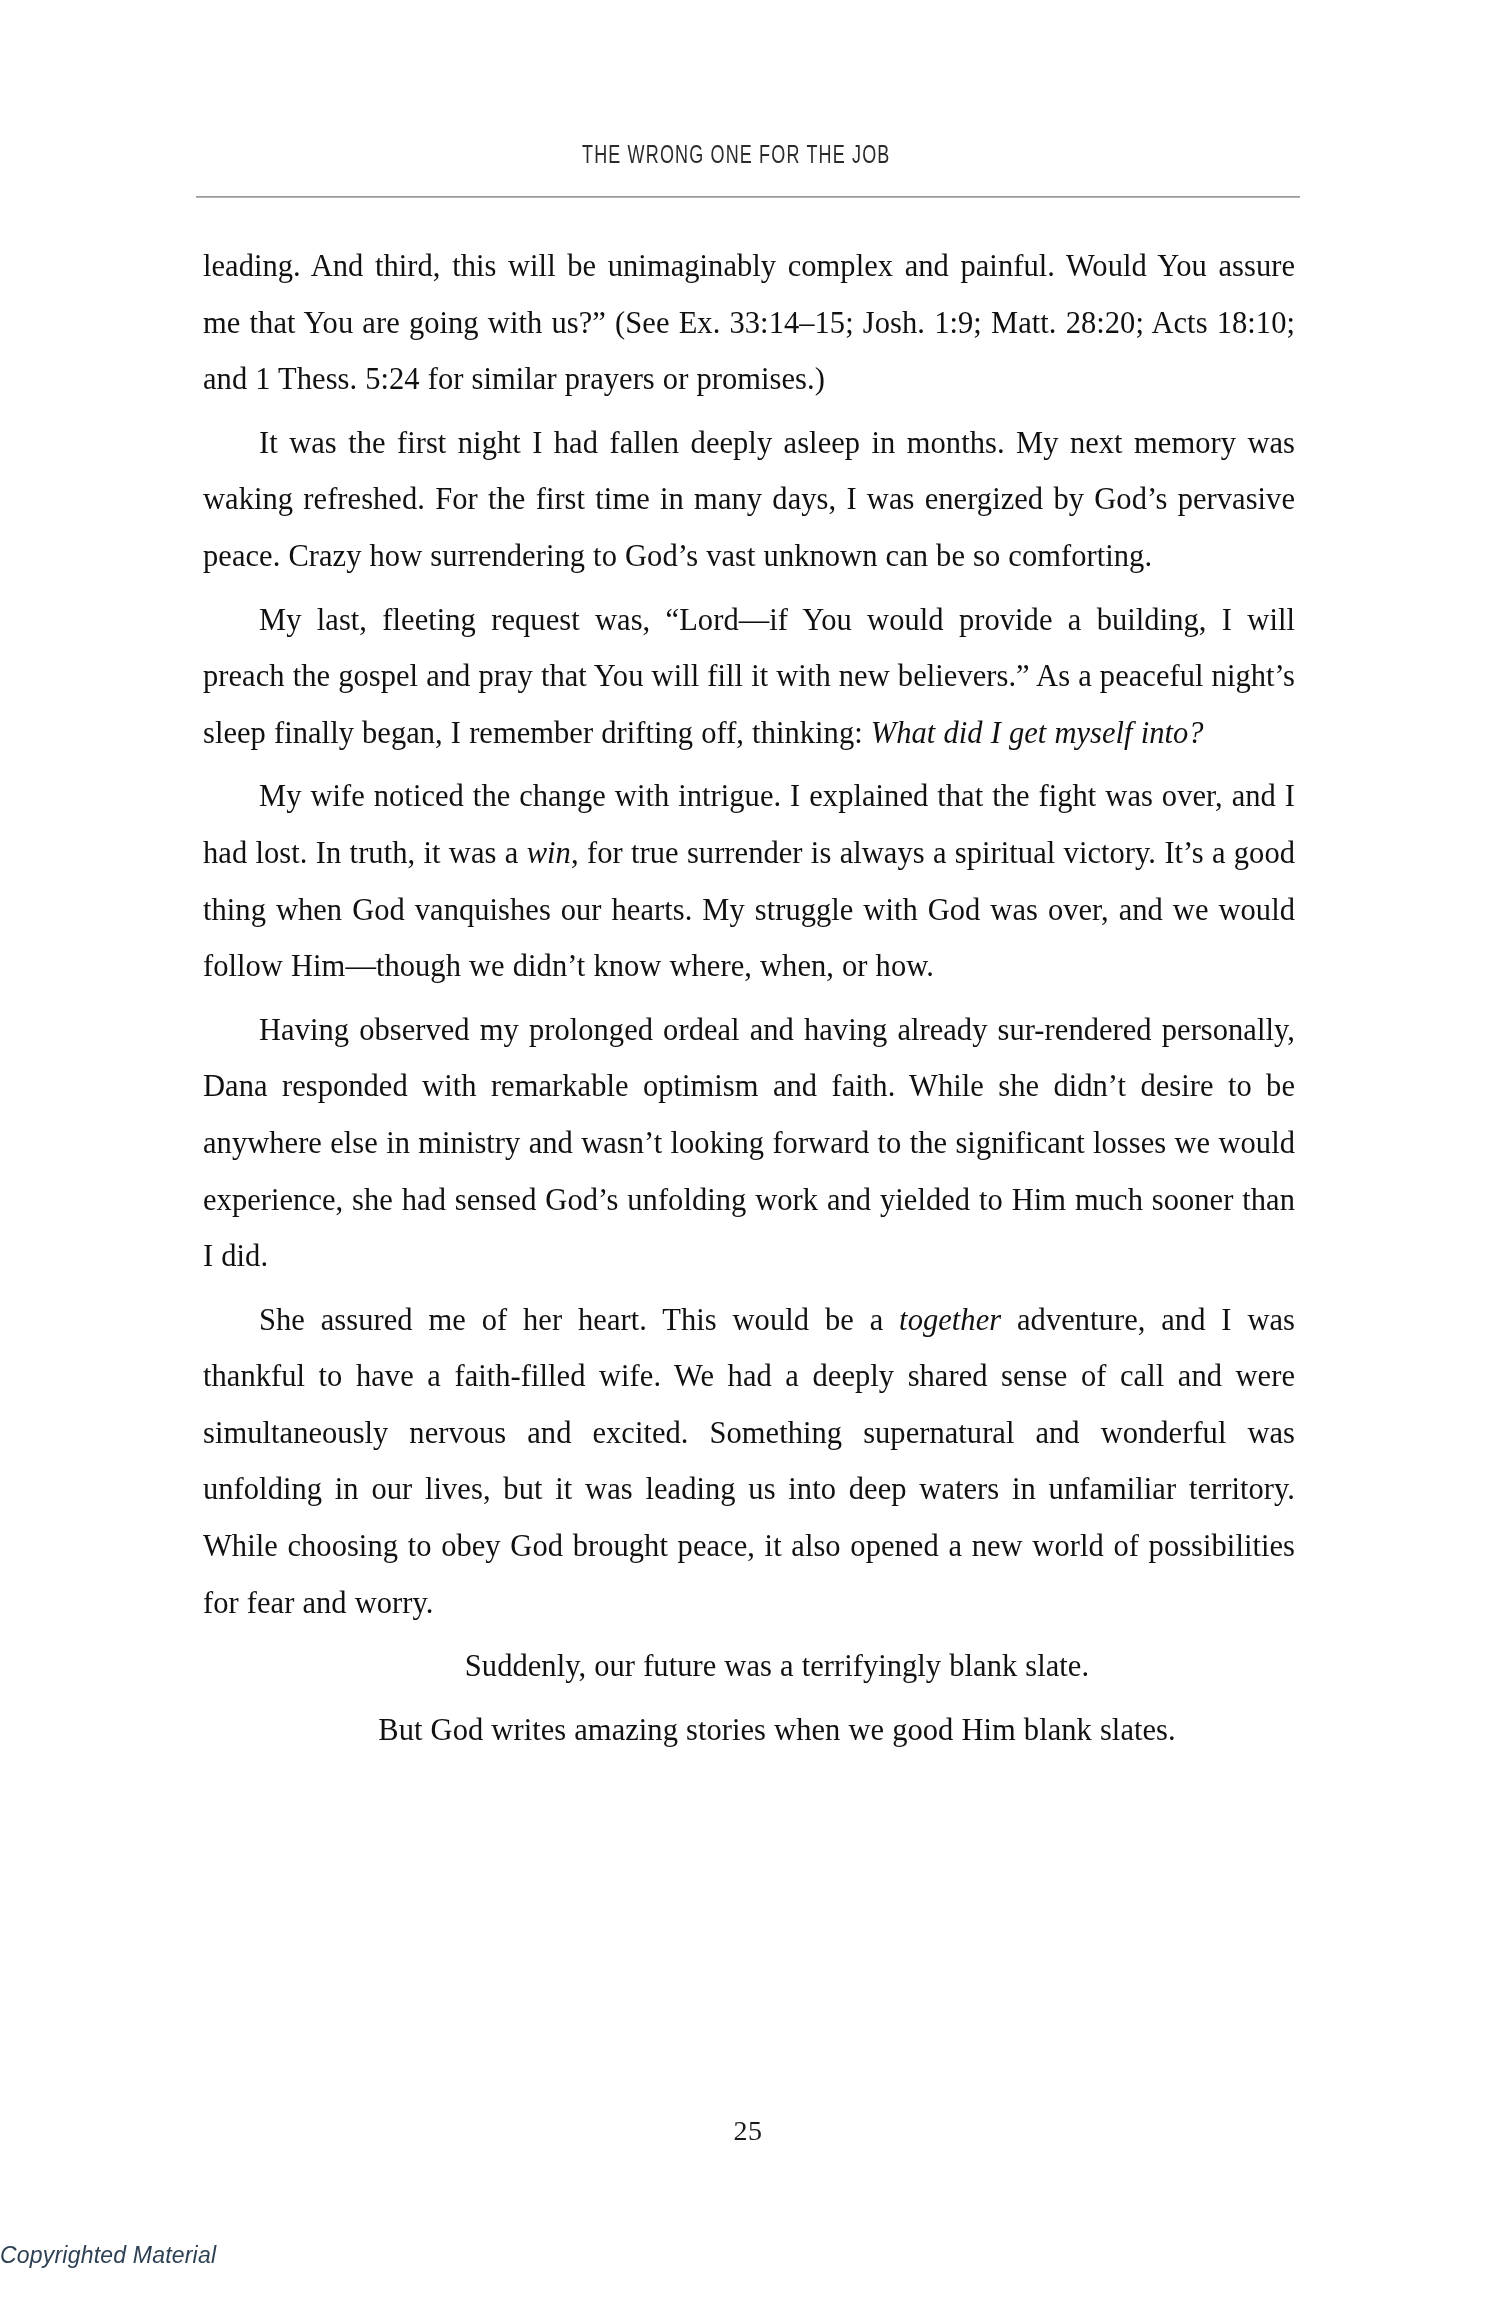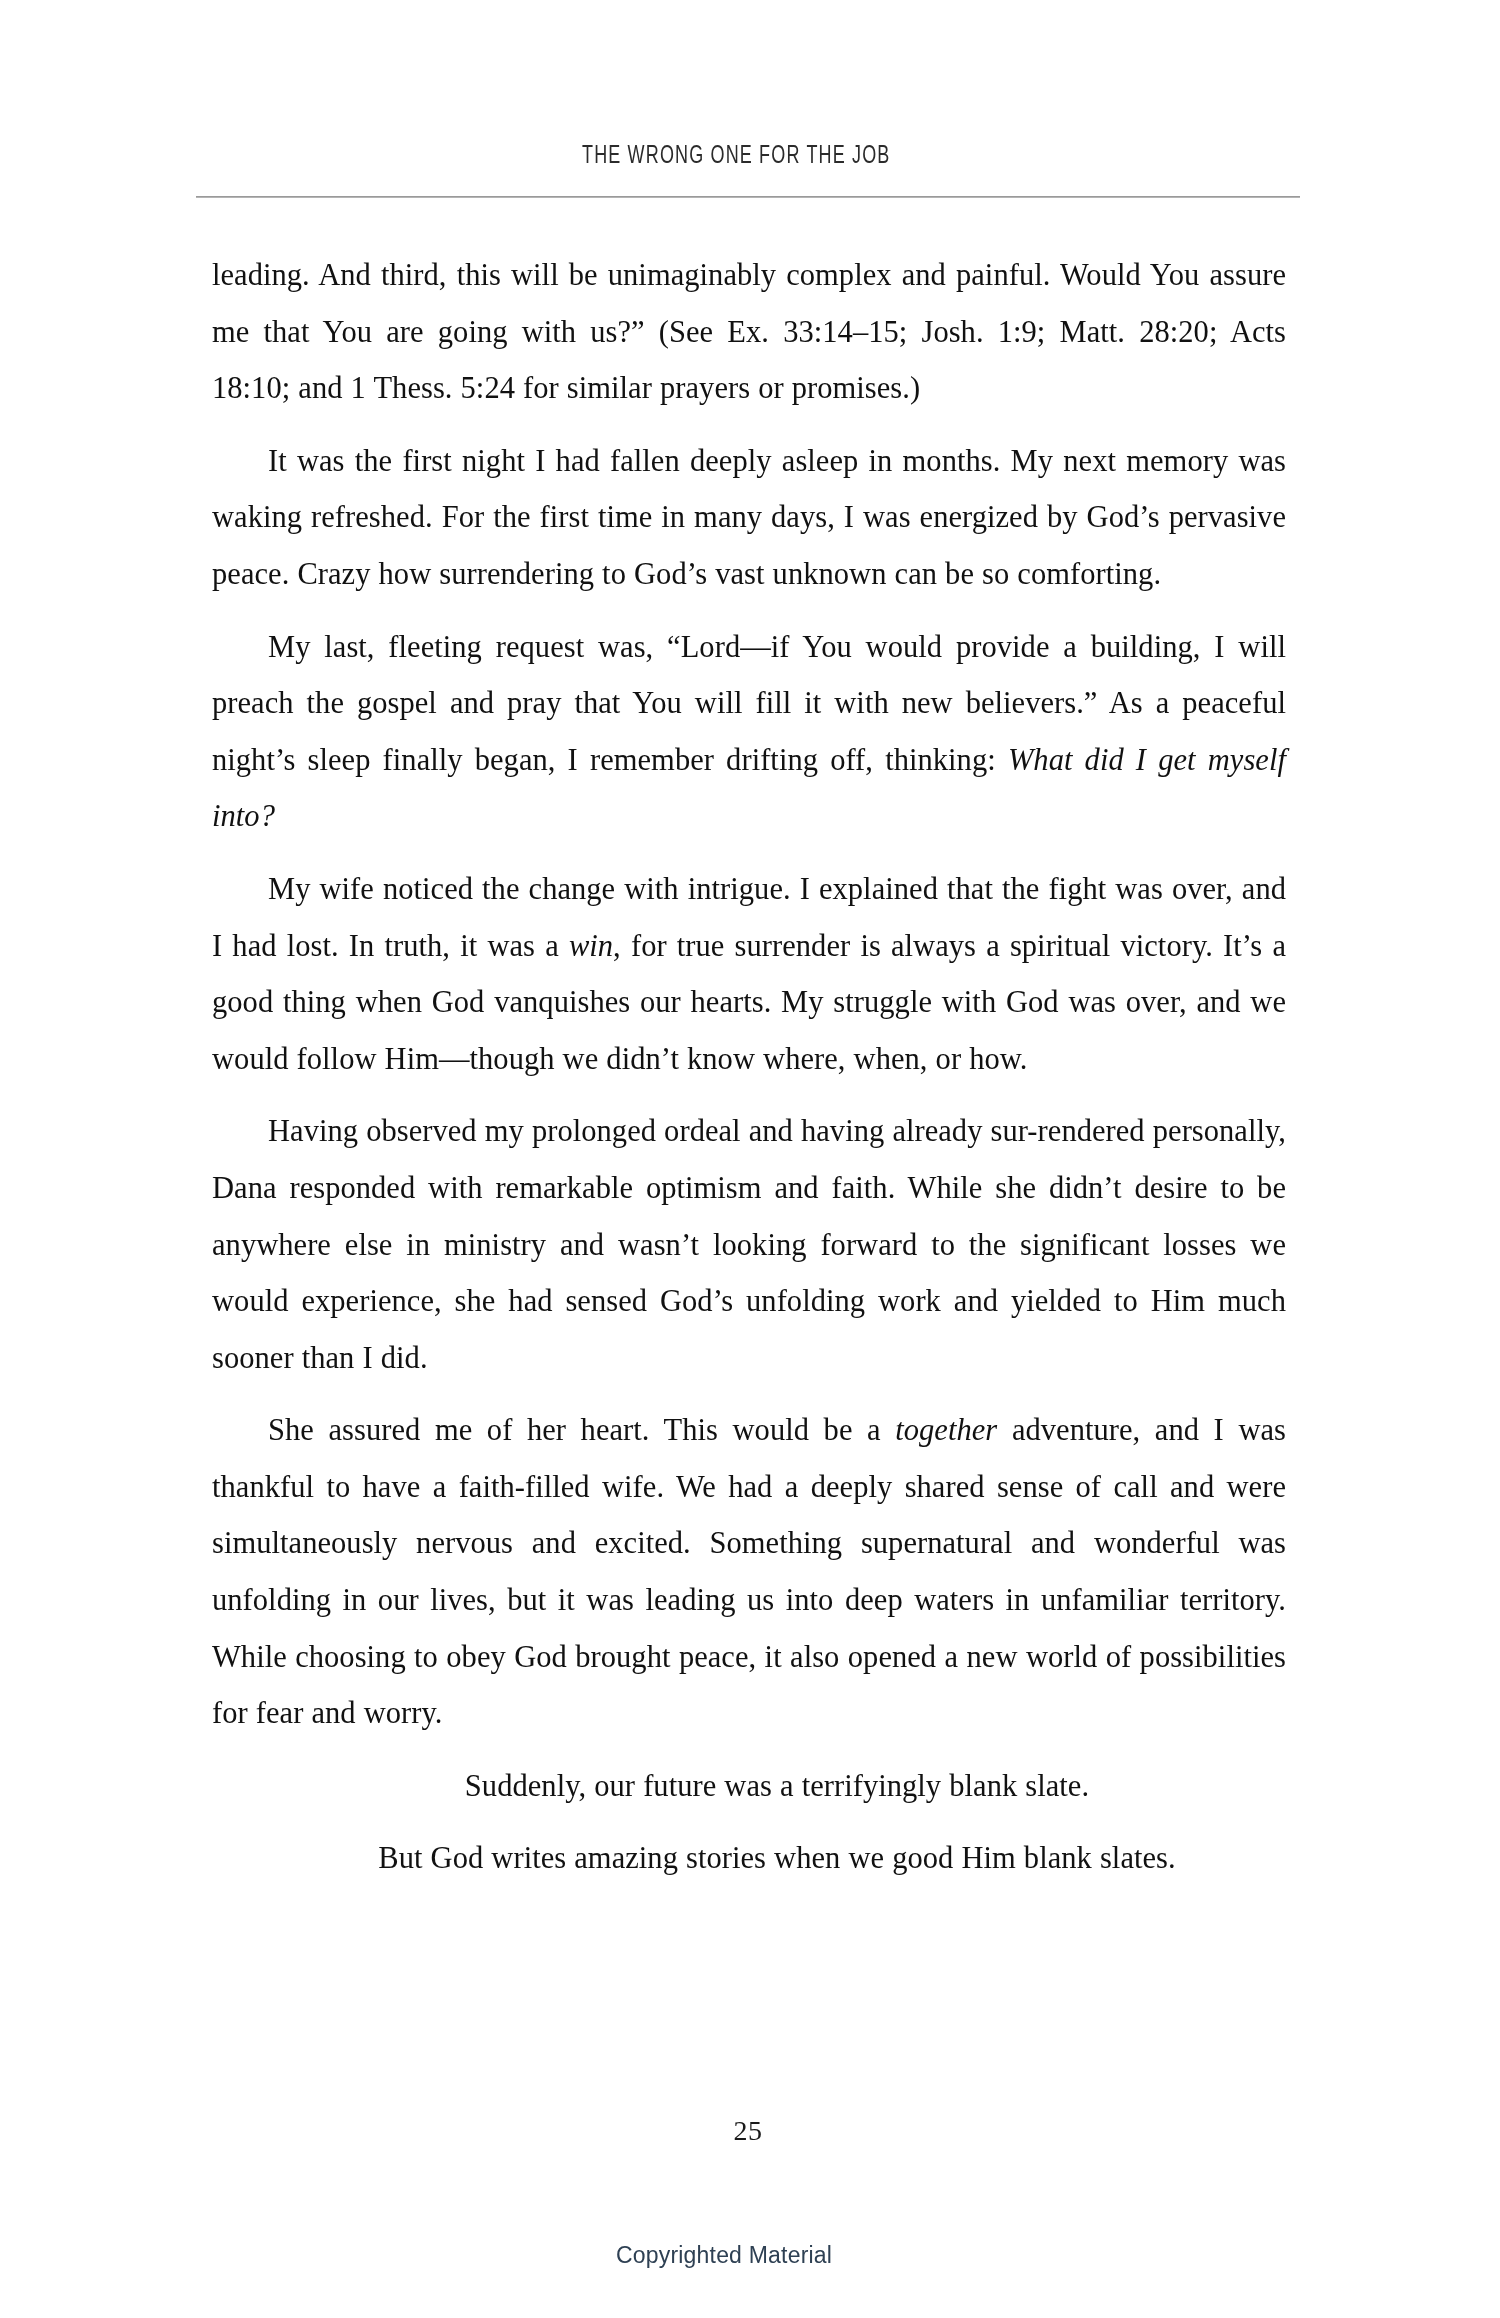"leading. And third, this will" .para { margin: 16px -> 7px }
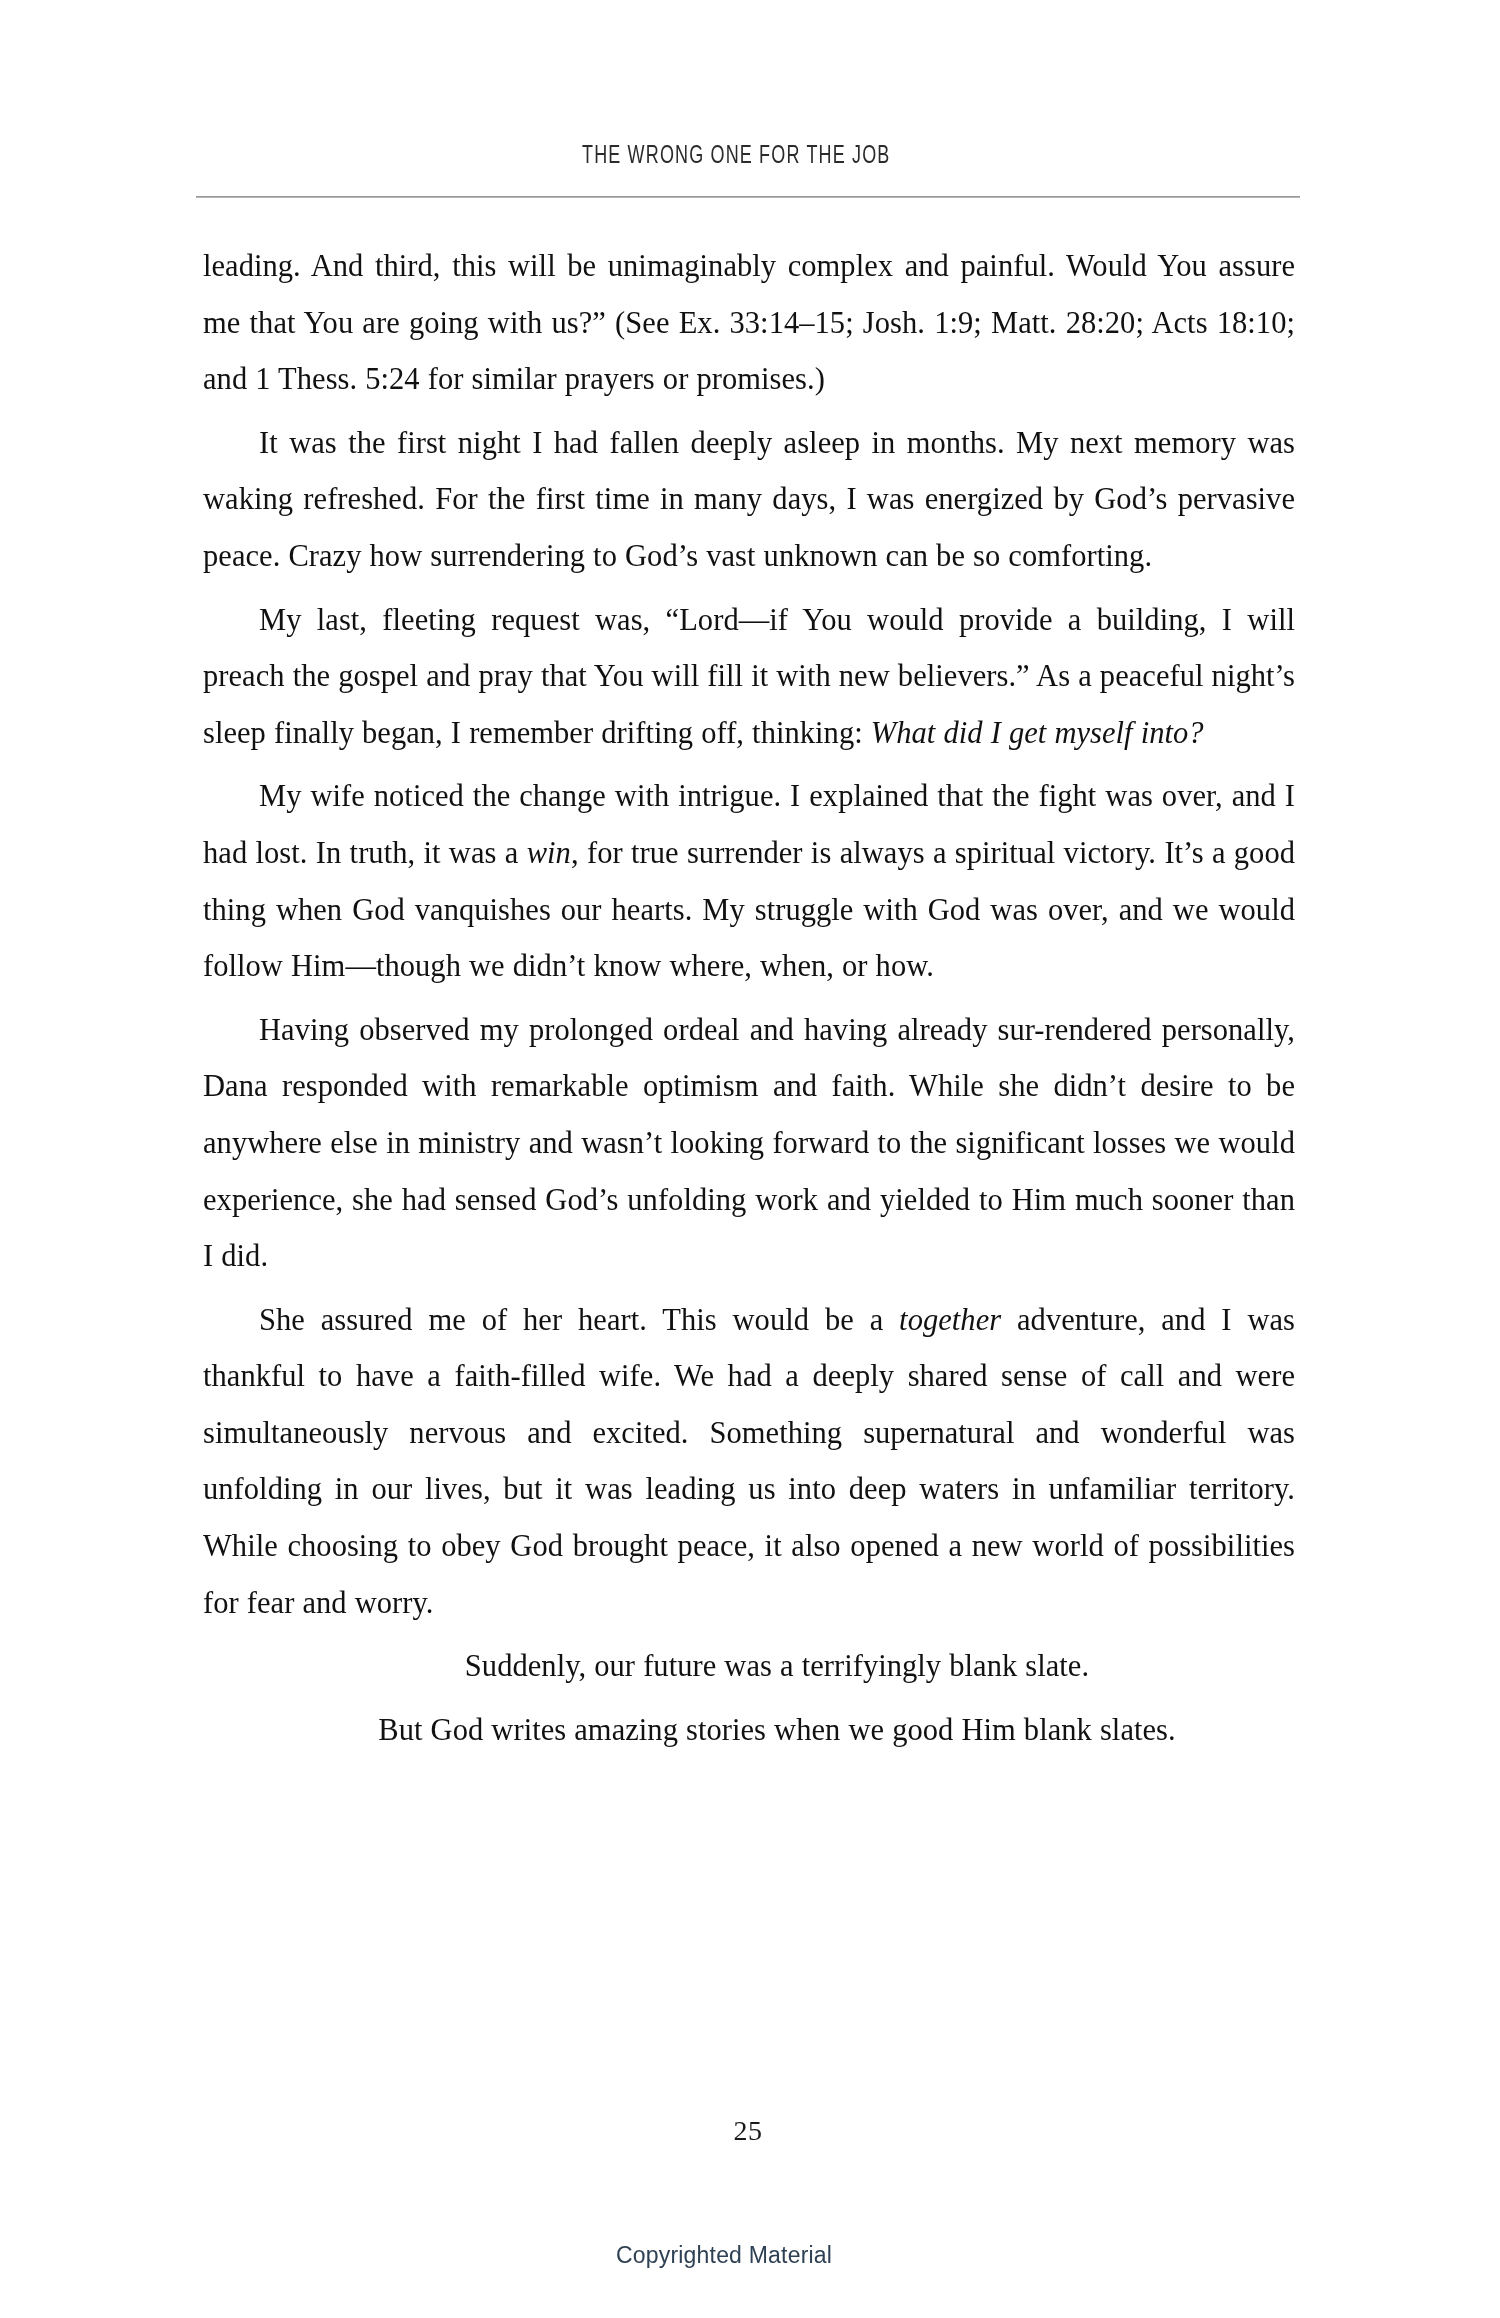"Copyrighted Material" .copyright-footer { font-style: none -> italic; text-align: center -> left }
